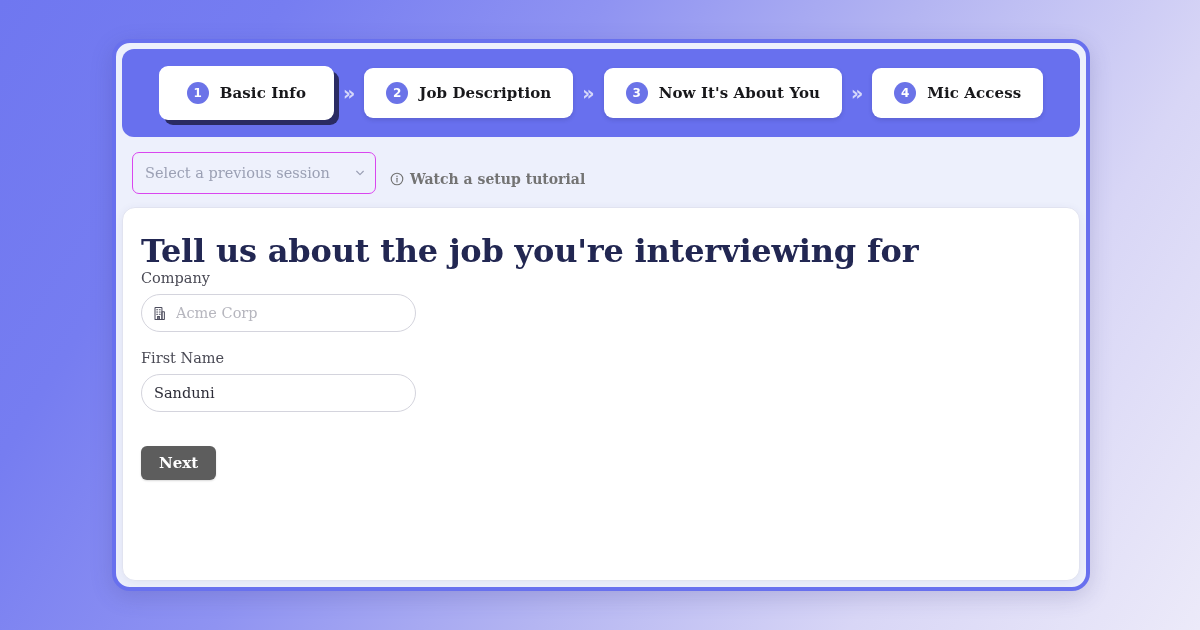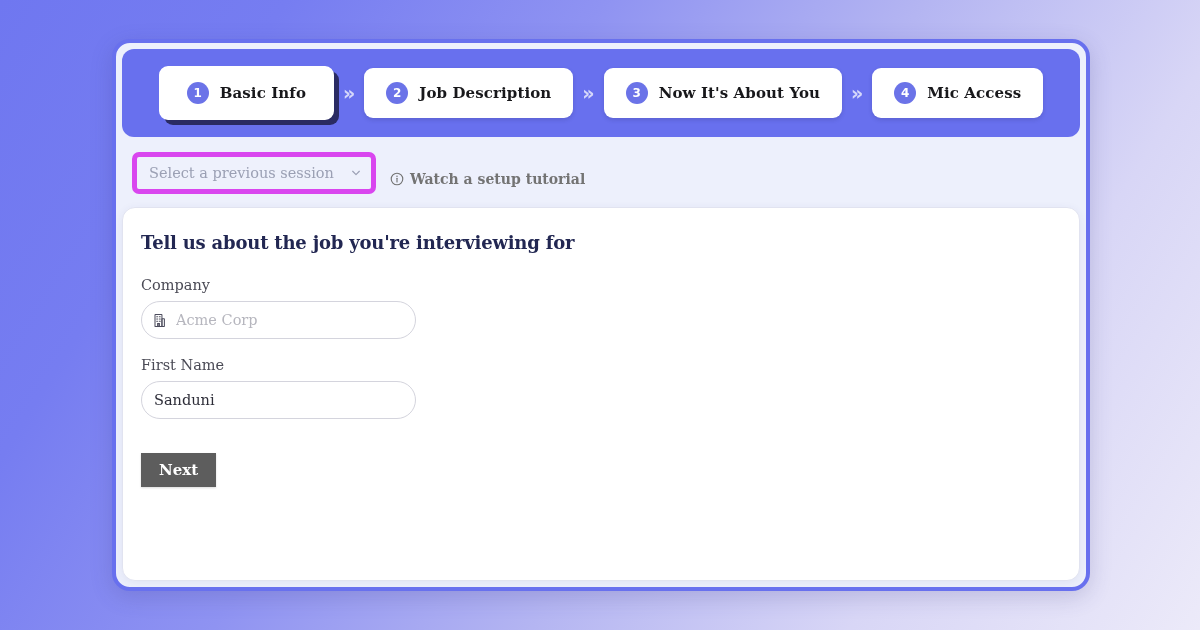"Select a previous session" .session-select { border: 5px solid #d946ef -> 1px solid #d946ef }
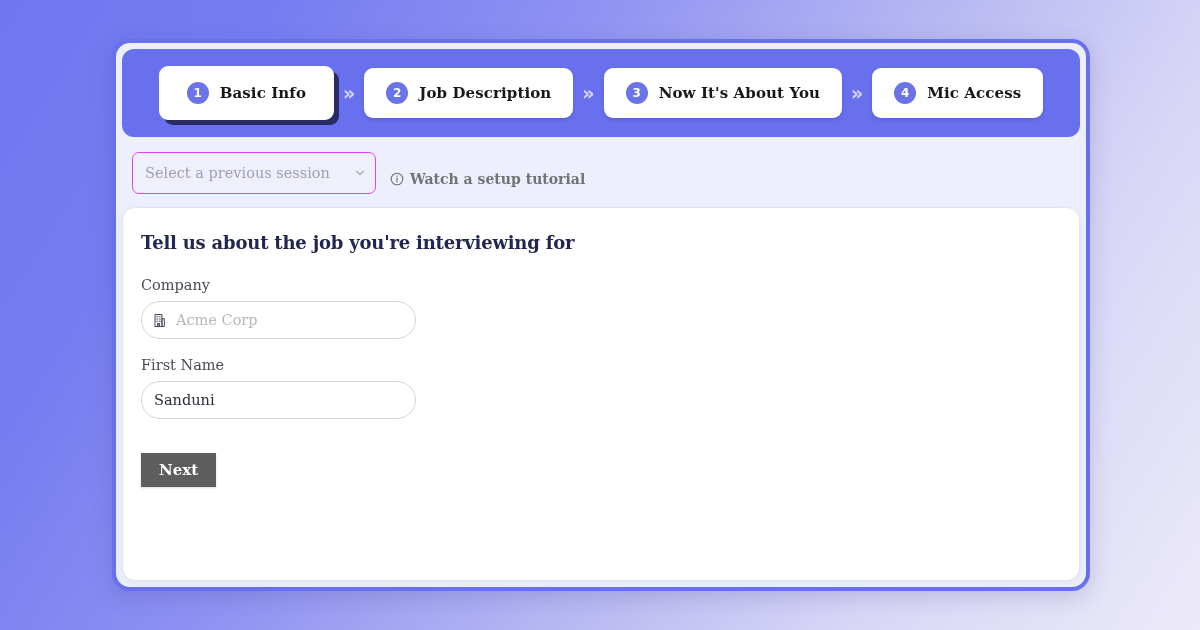"Tell us about the job" .form-title { font-size: 18px -> 32px; margin-bottom: 24px -> none }
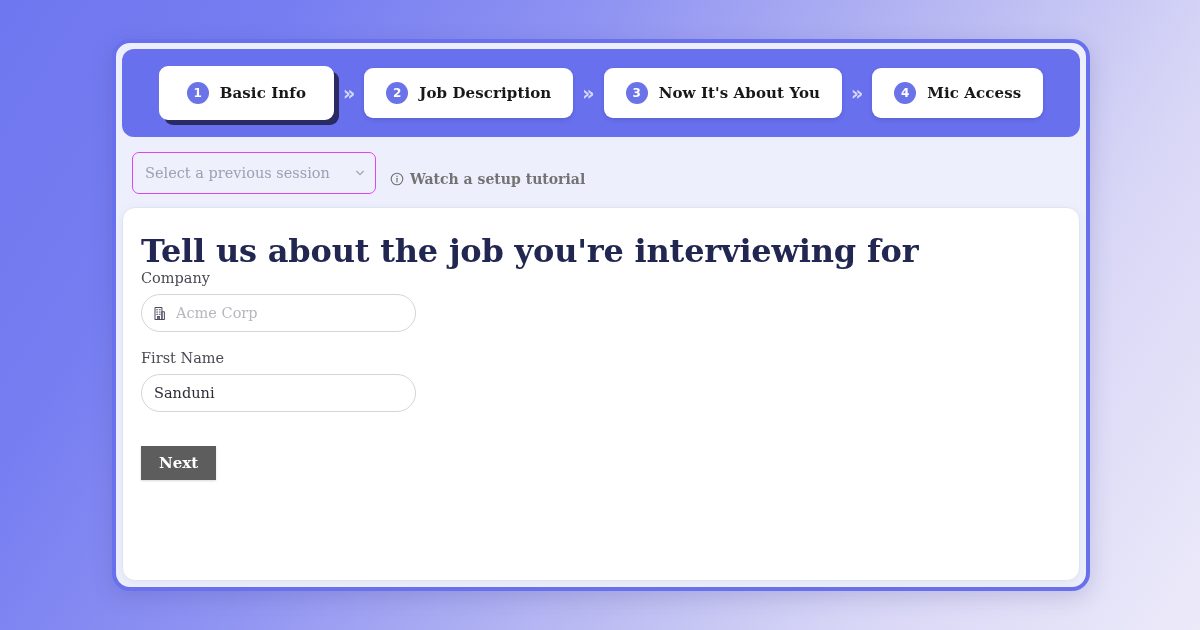"Next" .next-button { border-radius: 0 -> 6px }
